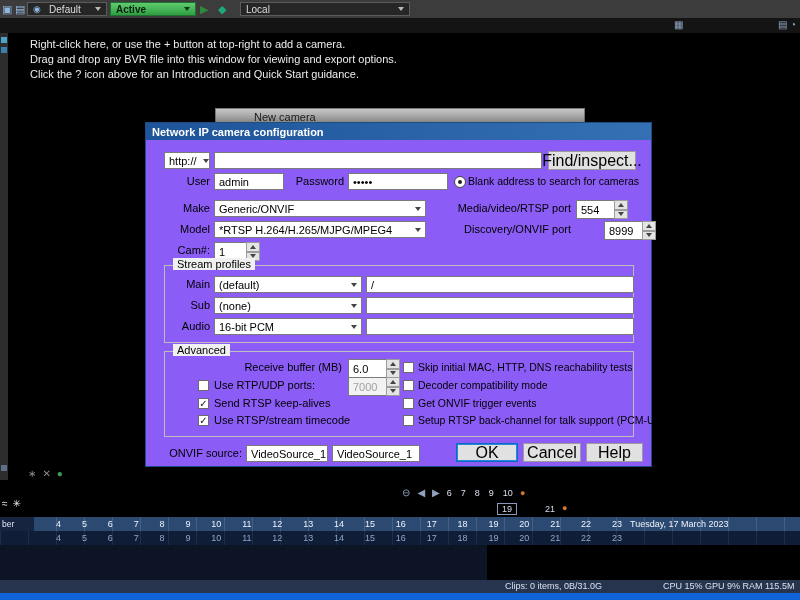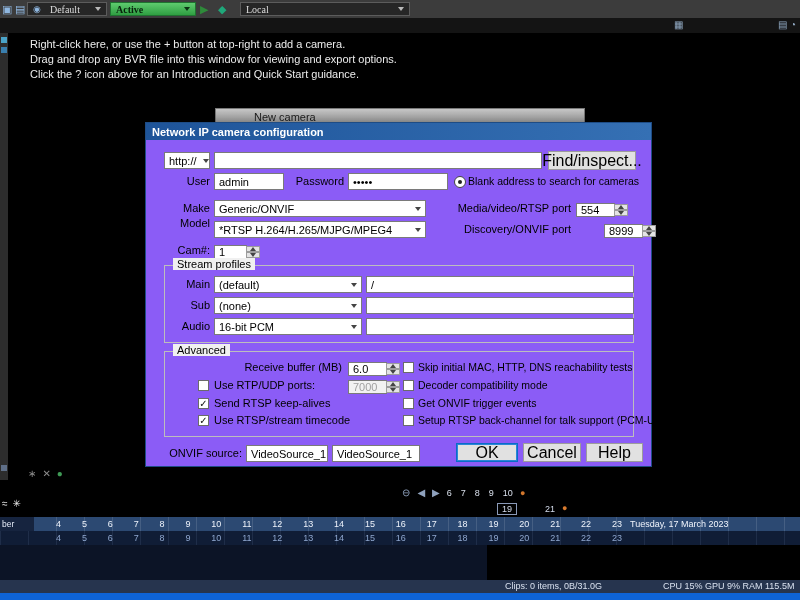"Default" .dd .txt { font-family: Liberation Serif, serif -> none }
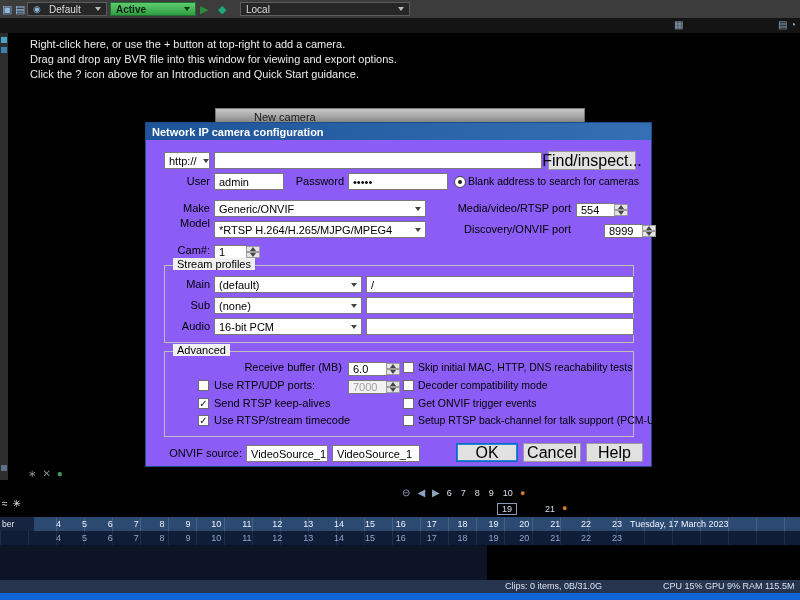"554" .spin { align-items: center -> none }
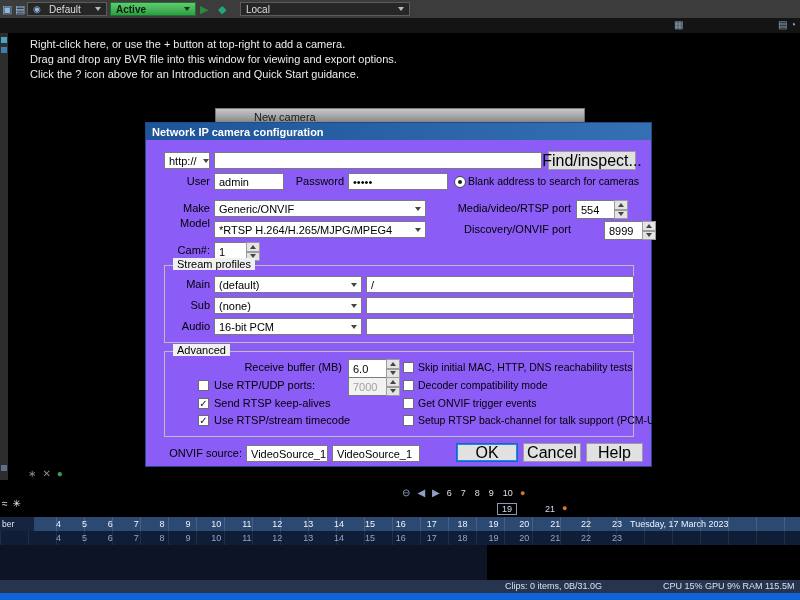"Model" span.lbl { top: 92px -> 98px }
